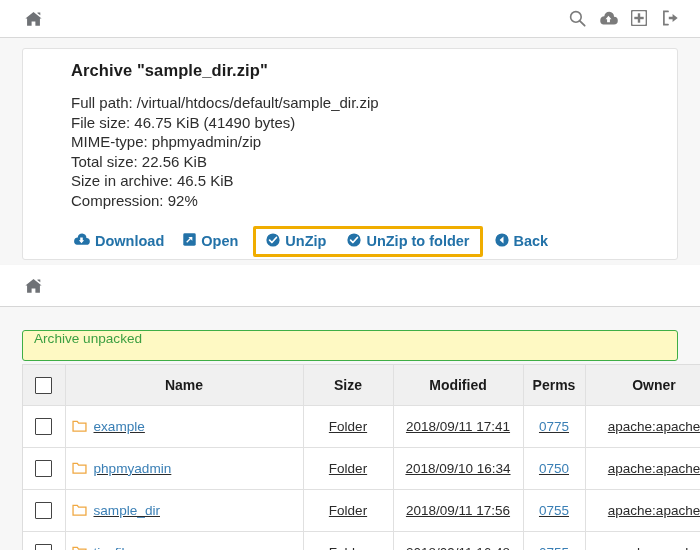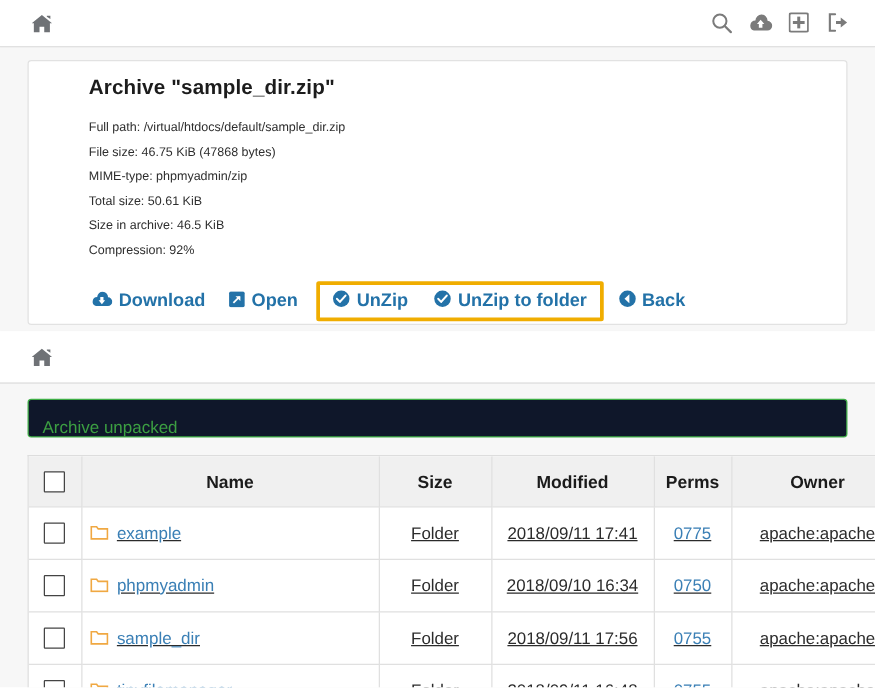"Full path:" .info-line { font-size: 10px -> 15px }
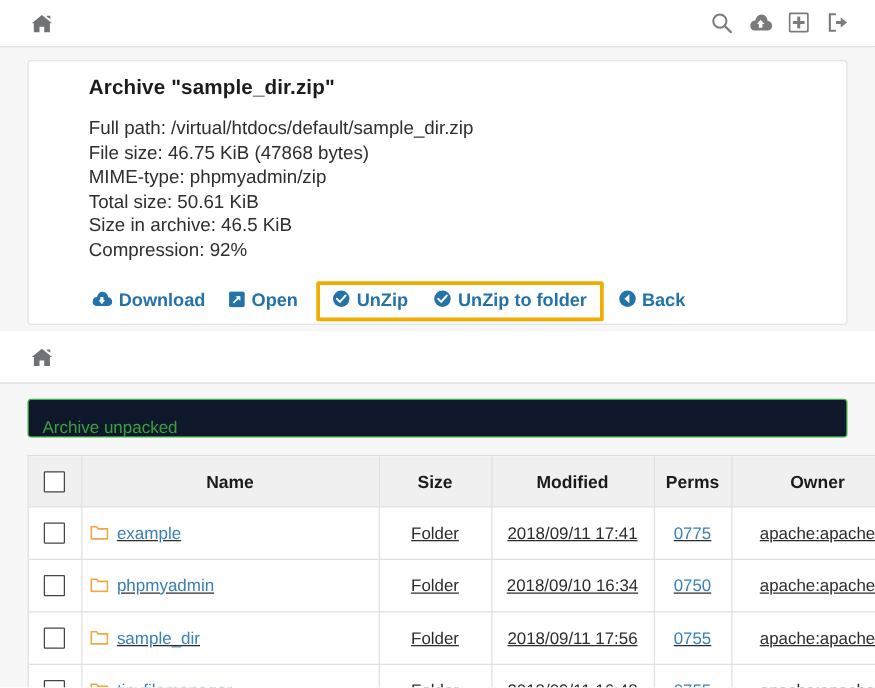"File size: 46.75 KiB (47868" div.info-line { text: 47868 -> 41490 }
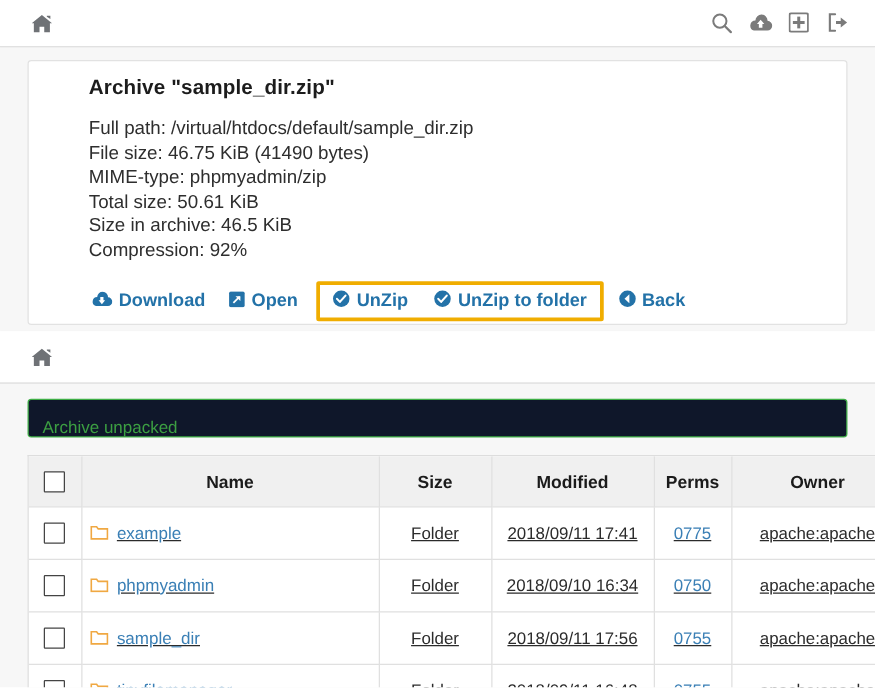"Total size: 50.61 KiB" div.info-line { text: 50.61 -> 22.56 }
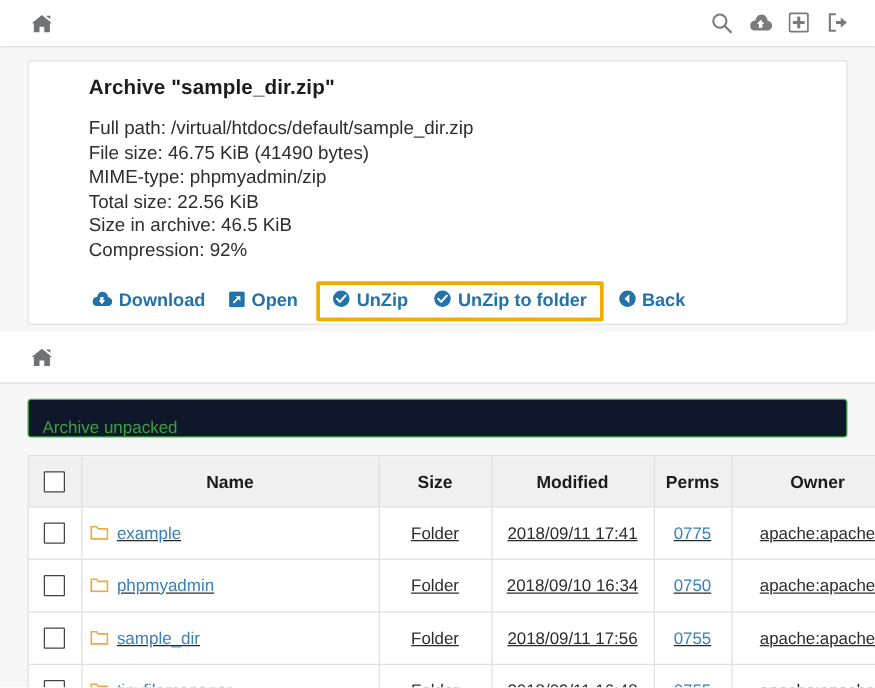"Archive unpacked" .alert { align-items: flex-end -> flex-start; background: #0f172a -> #fef9c3; top: 12px -> 23px }
